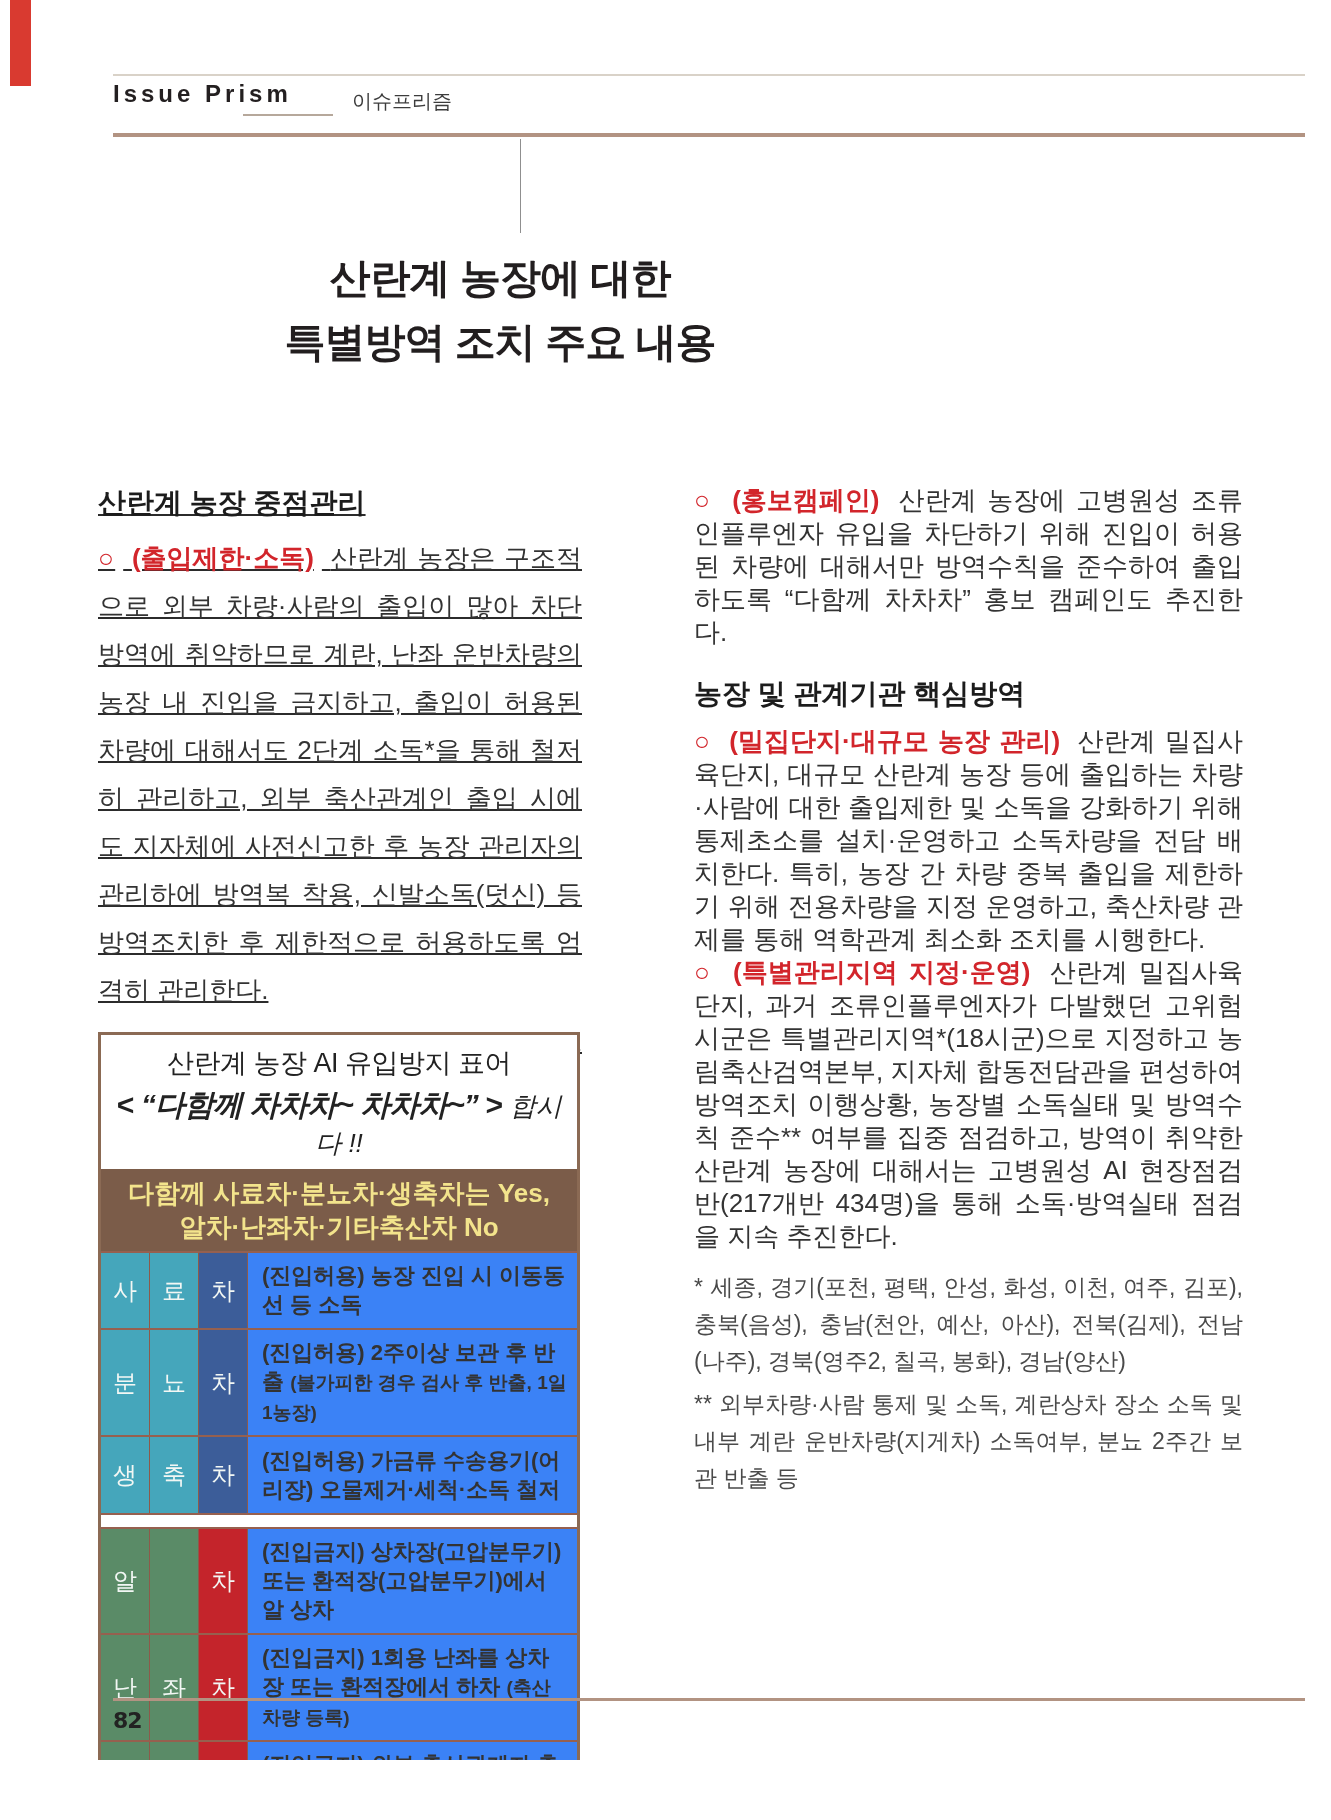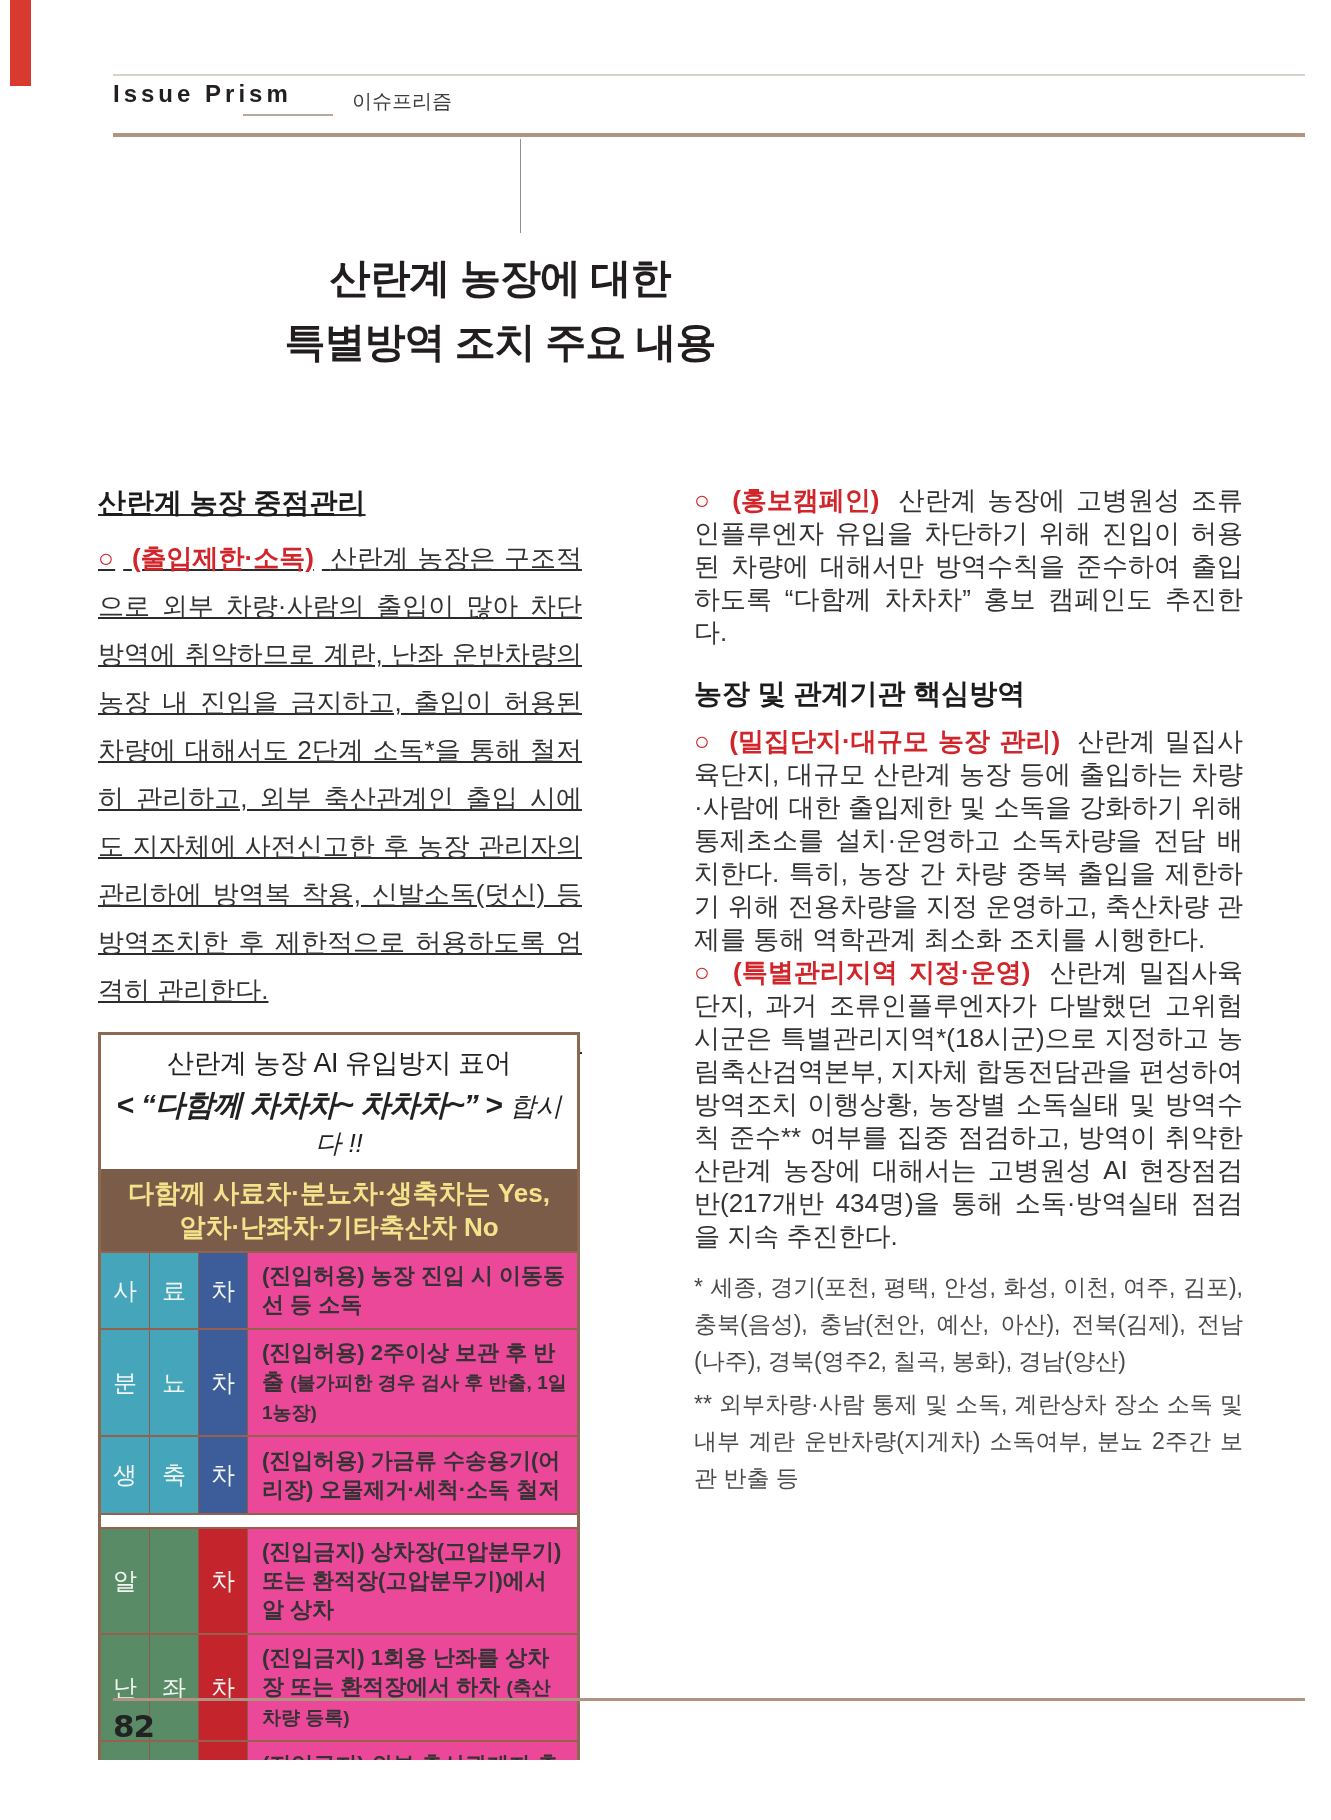"(진입허용) 농장 진입 시 이동동선" .tdesc { background: #ec4899 -> #3b82f6 }
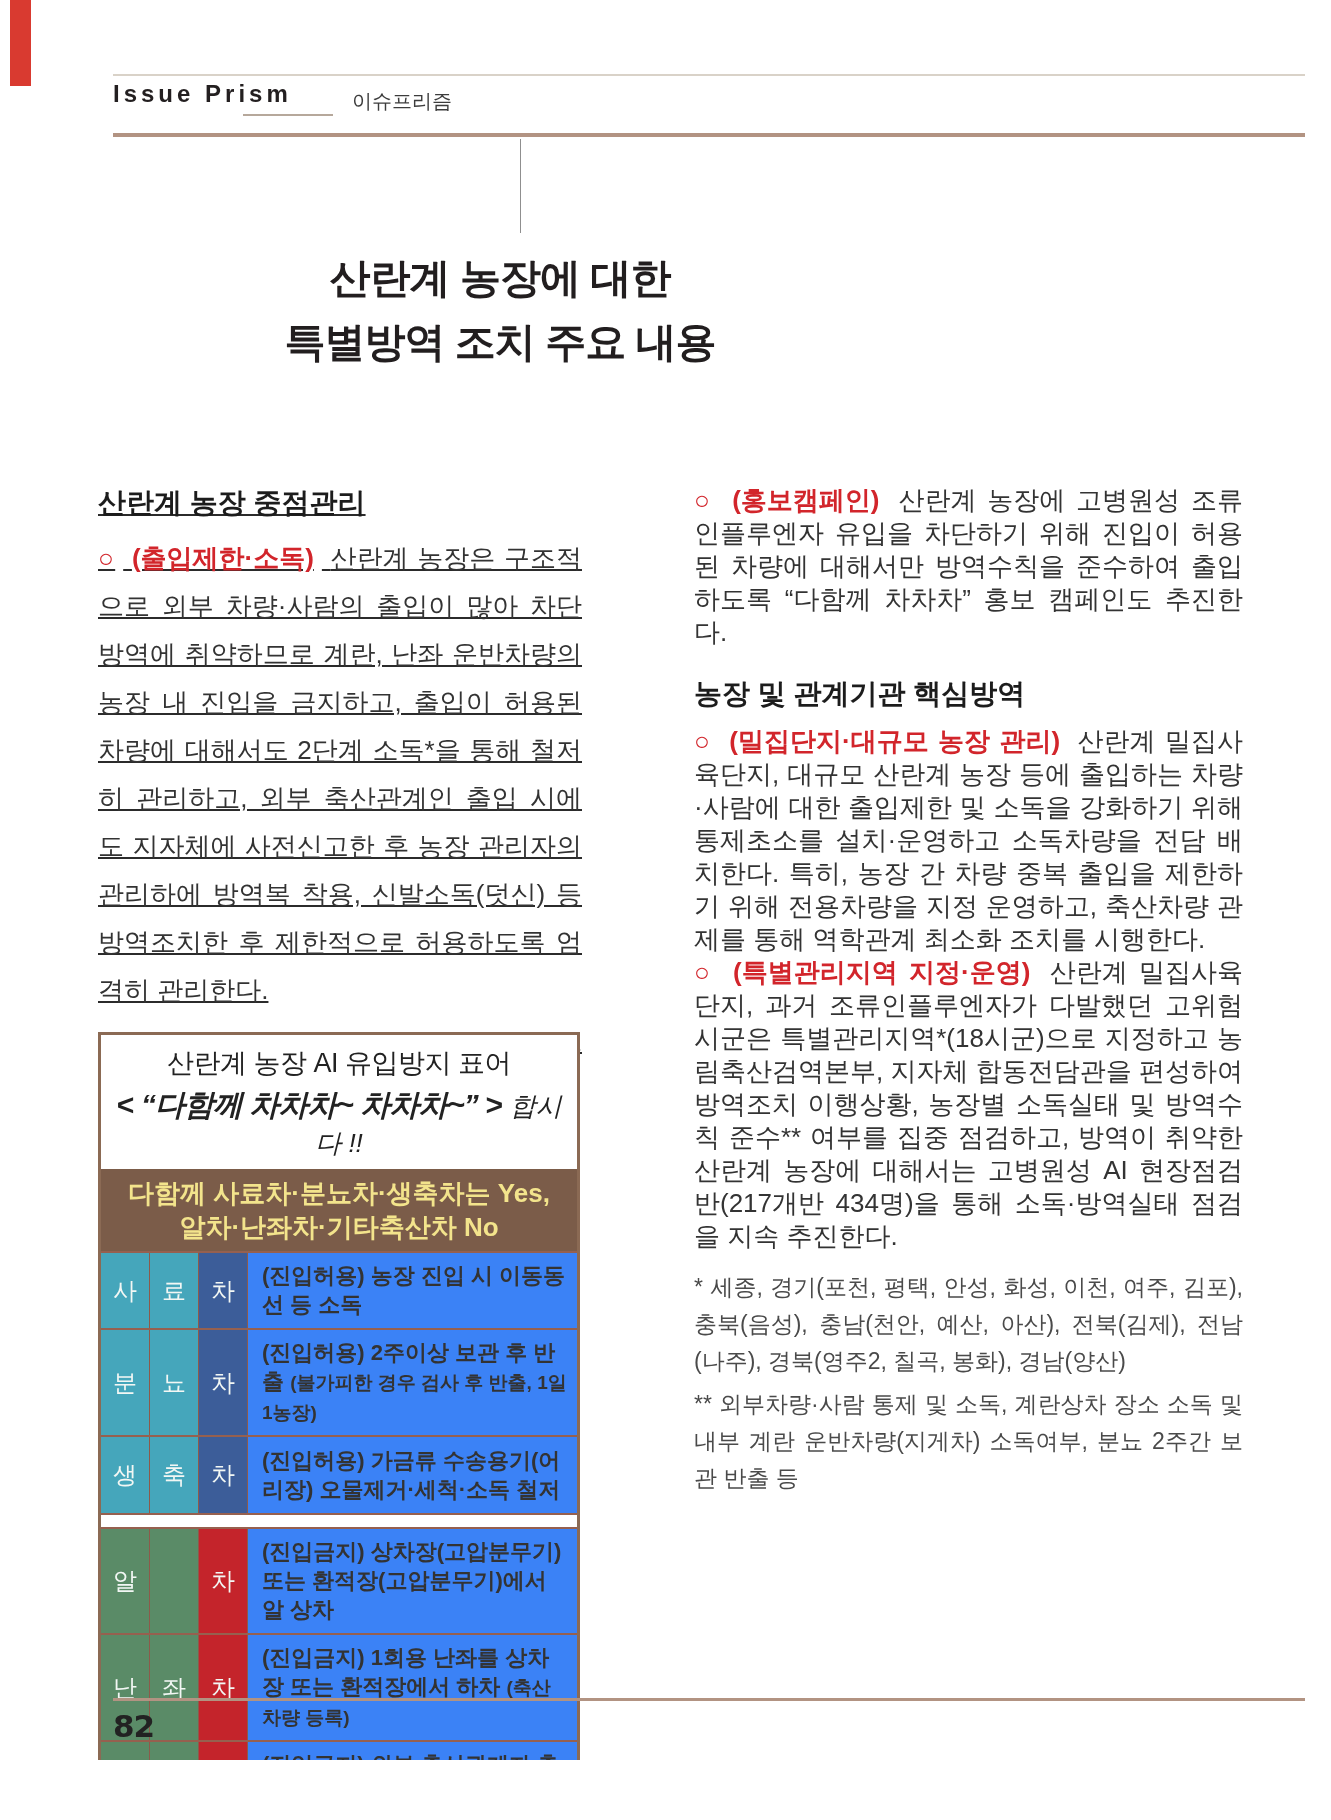"82" .pagenum { font-size: 31px -> 22px }
